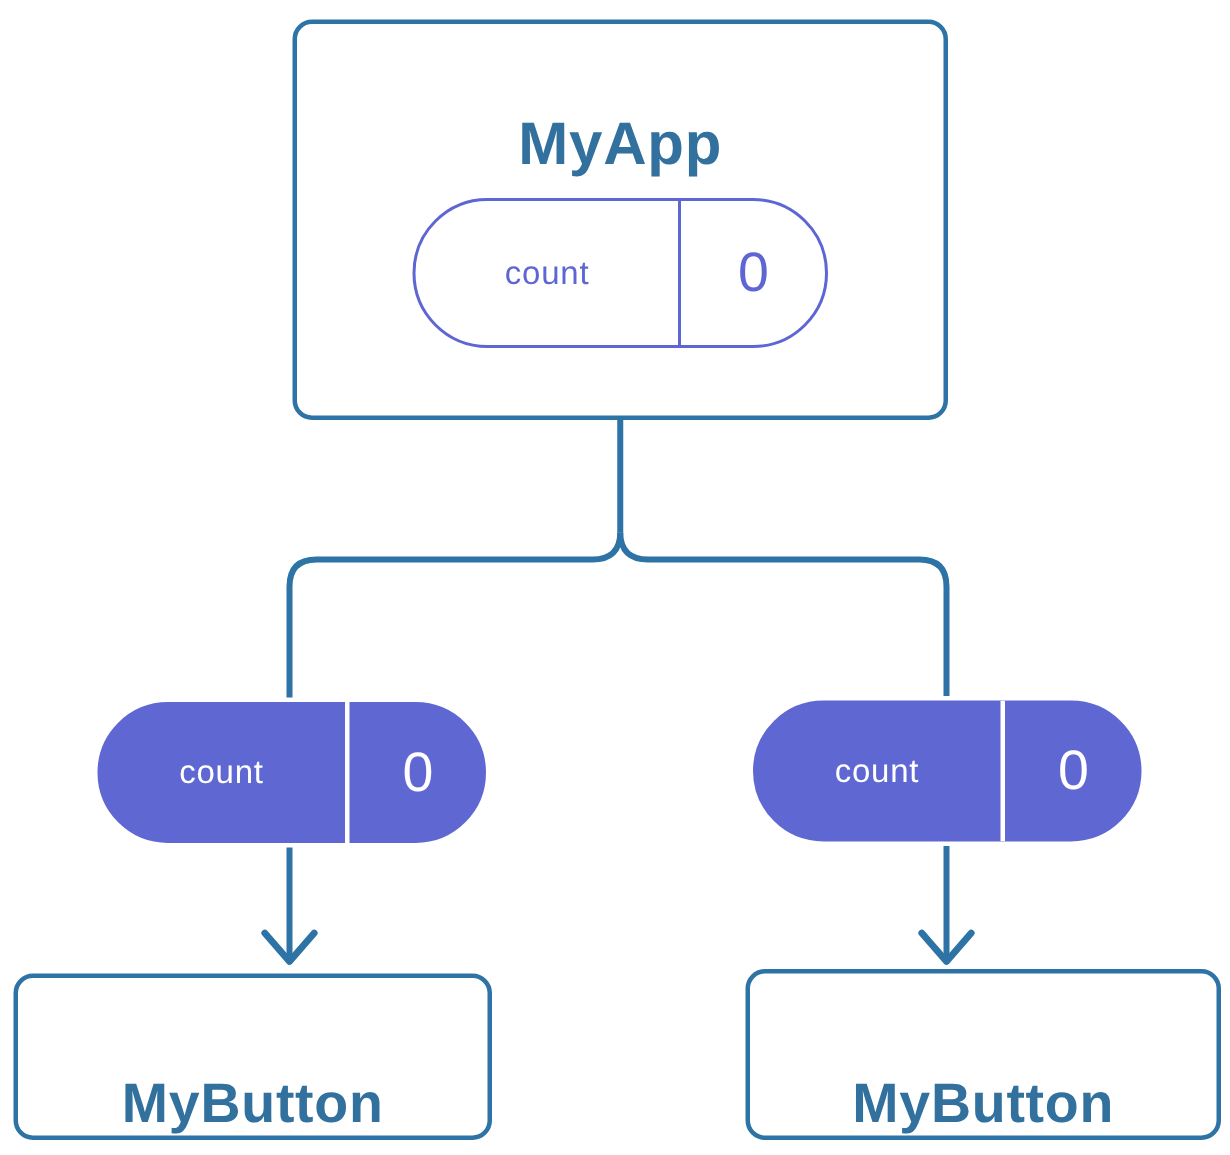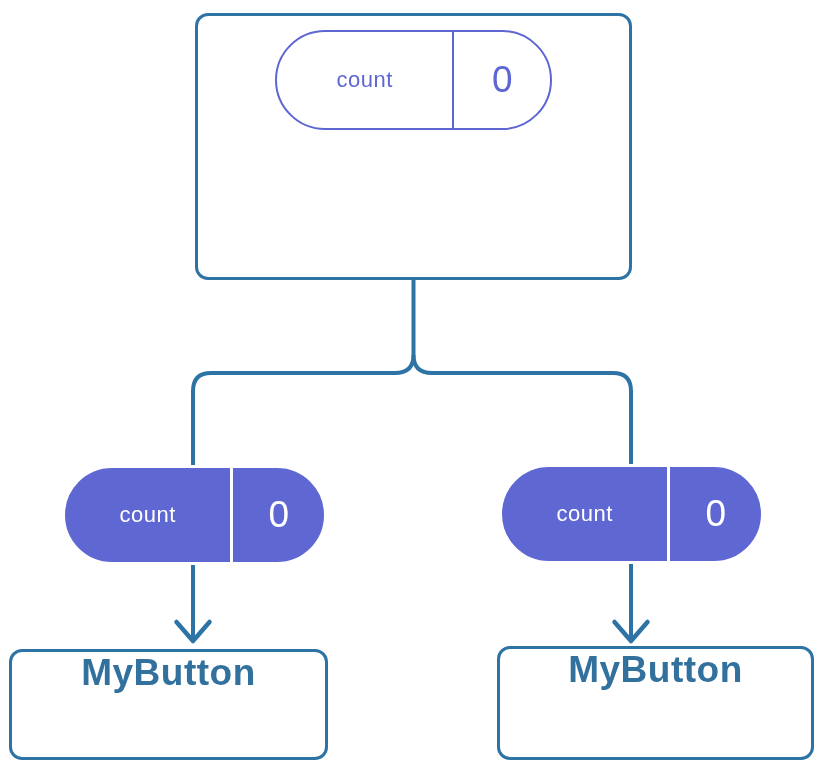"MyApp" div.card-title { html: none -> <div>MyApp</div> }
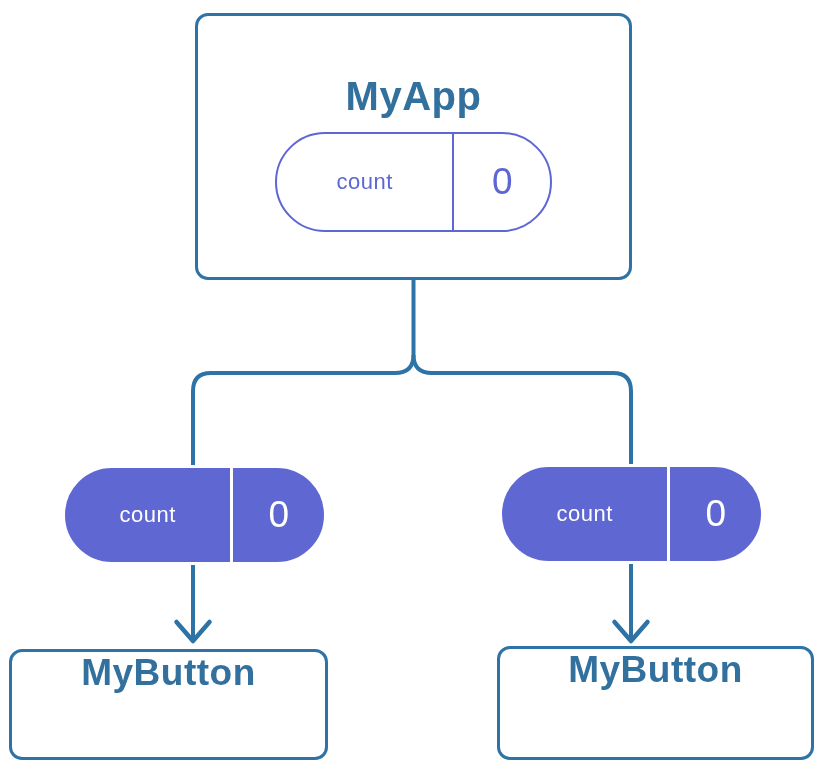"MyButton" .card-child { justify-content: flex-start -> flex-end }
